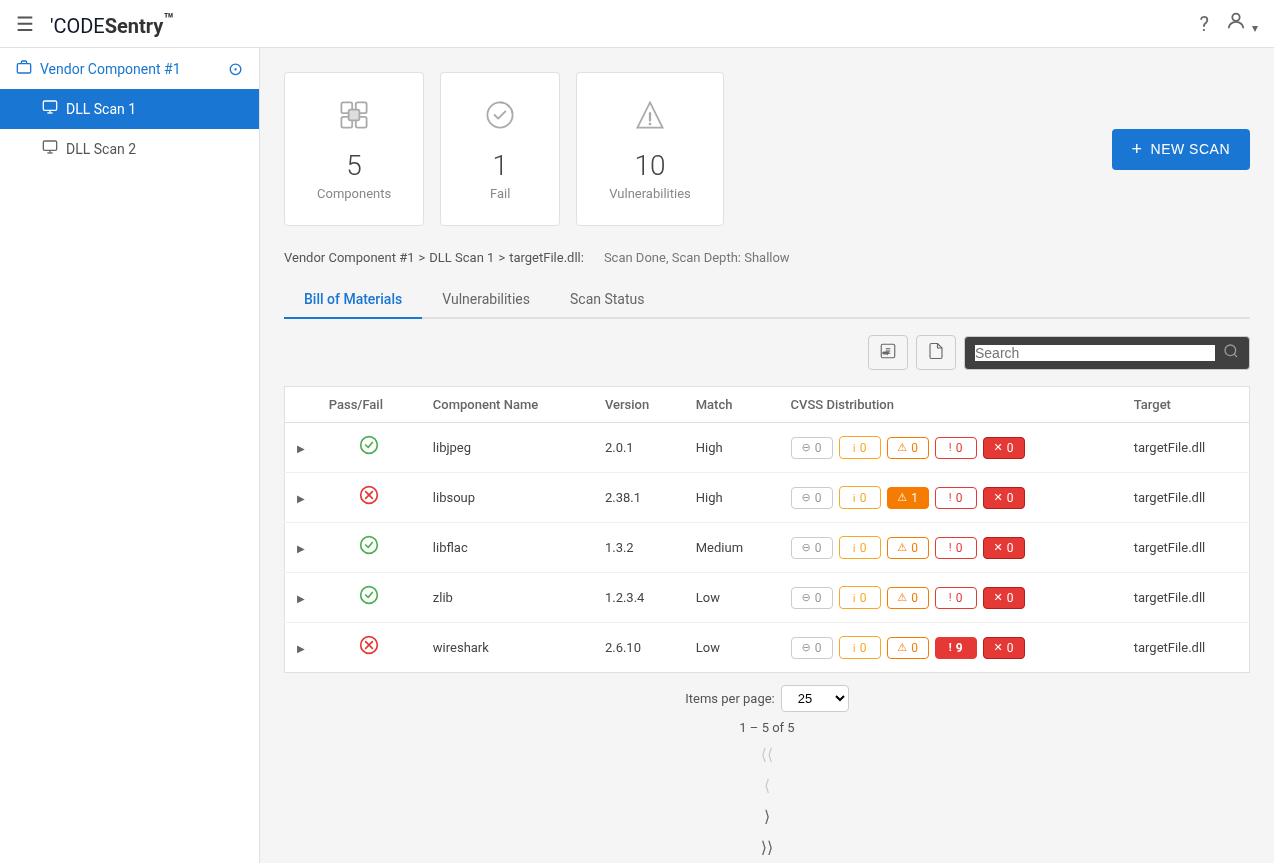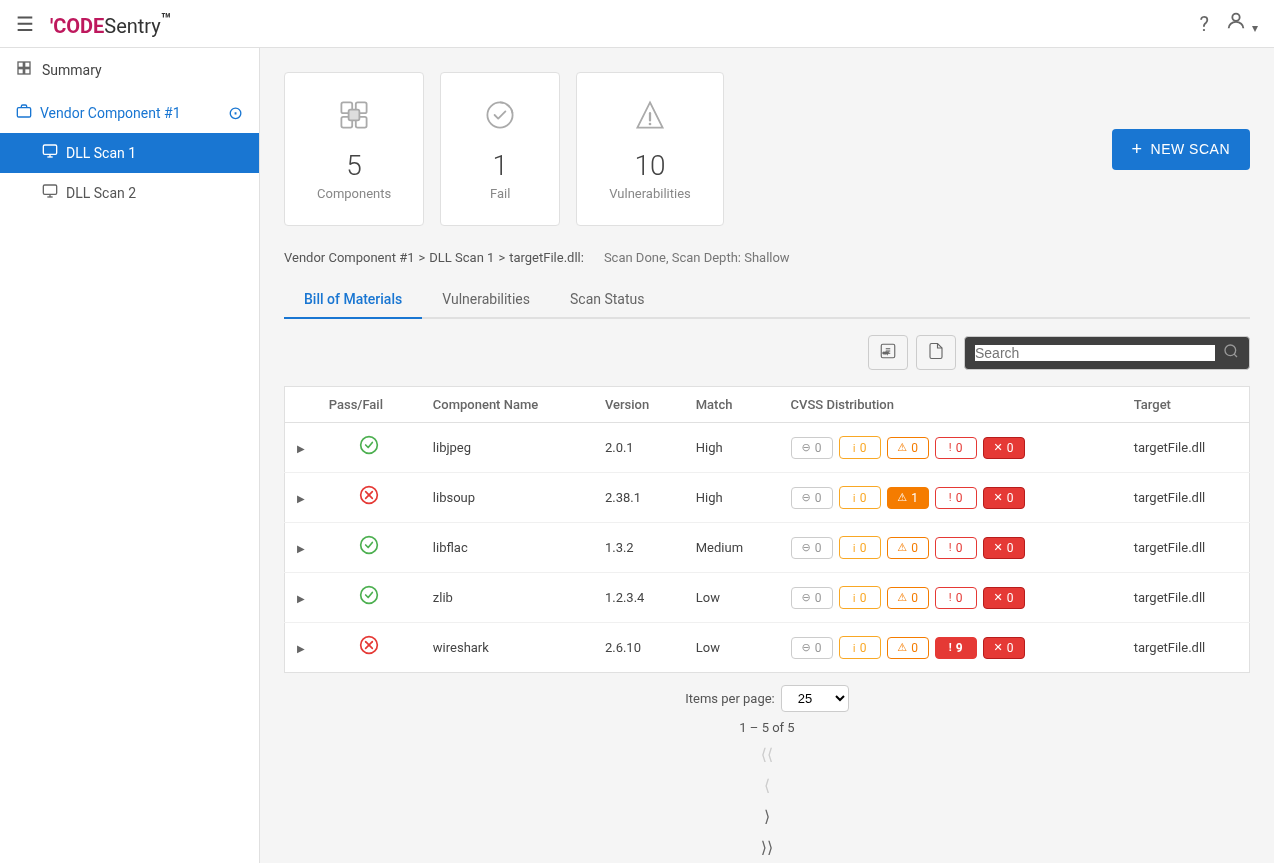"'CODE" .topnav-logo span.brand { color: #be185d -> #0f172a; font-weight: 700 -> 400 }
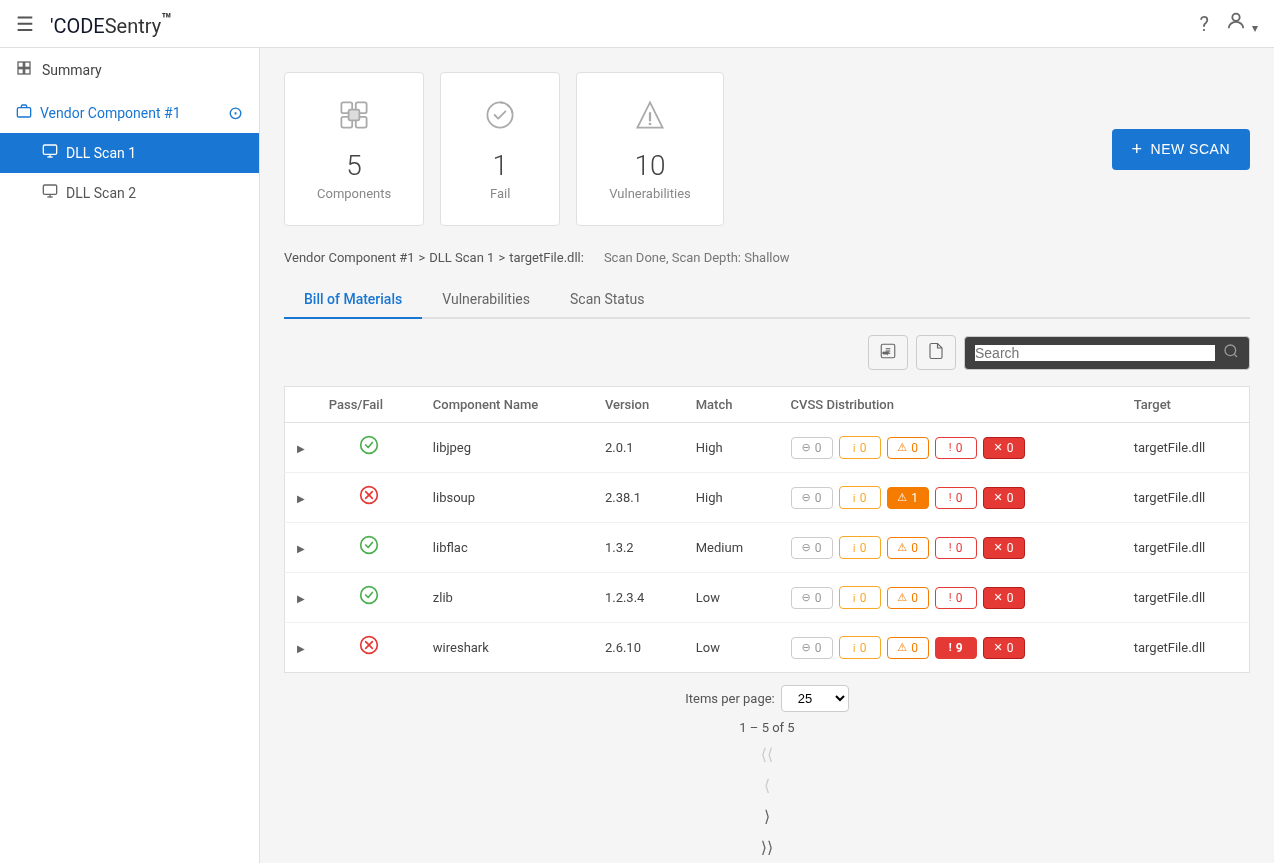"Sentry" .topnav-logo span.code { font-weight: 400 -> 700 }
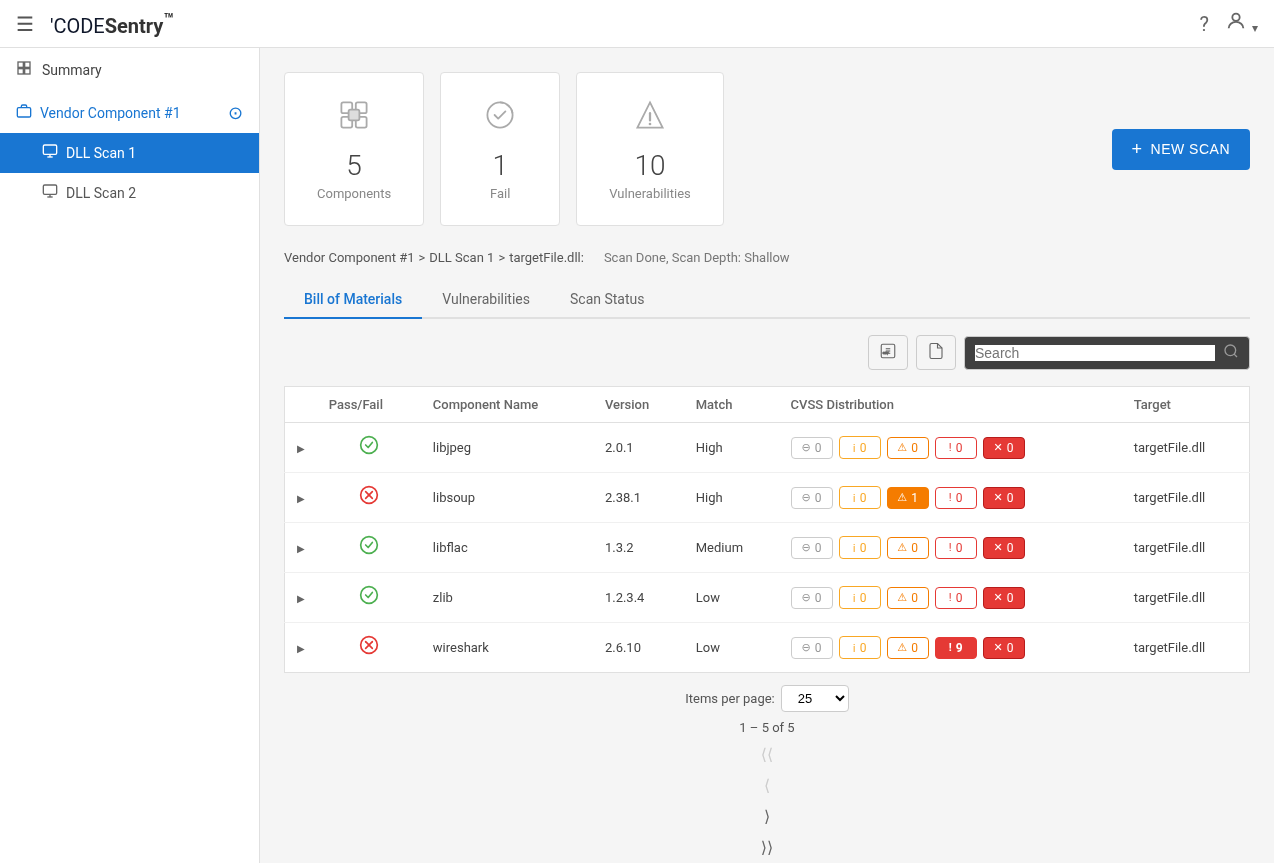"Summary" div.sidebar-item { html: <div> <span> <svg> <rect></rect> <rect></rect> <rect></rect> <rect></rect> </svg> </span> <span>Summary</span> </div> -> none }
